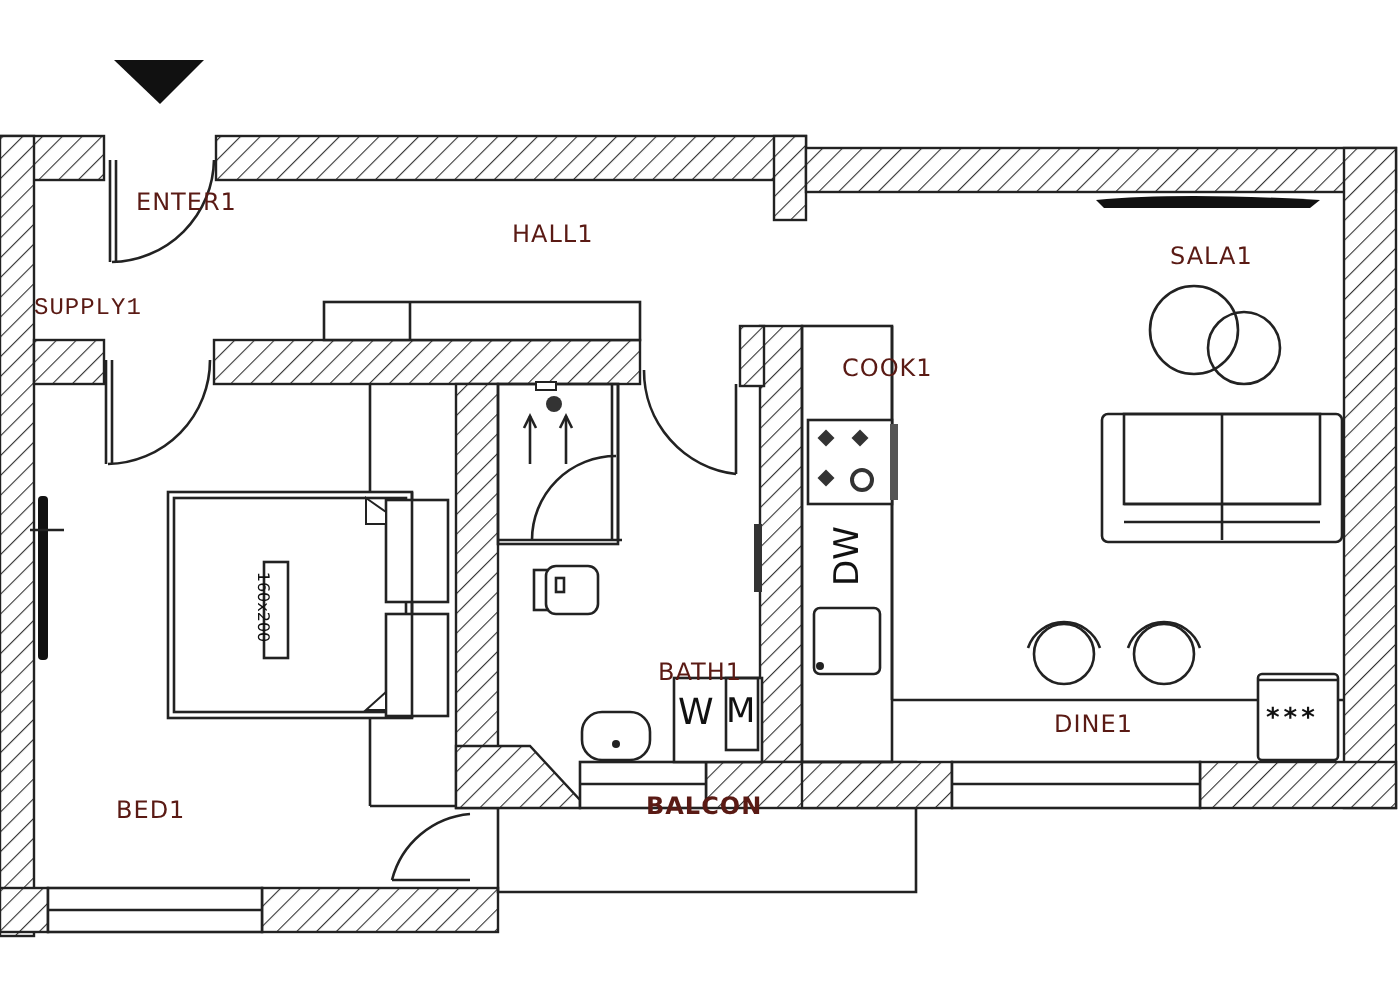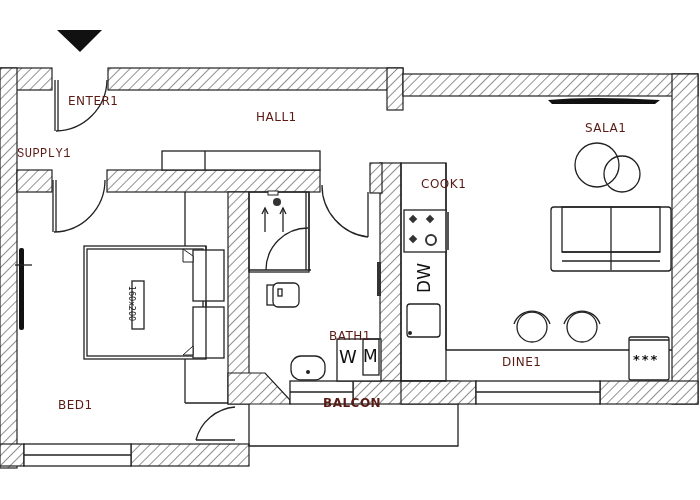"DINE1" span.lbl { left: 502px -> 527px }
